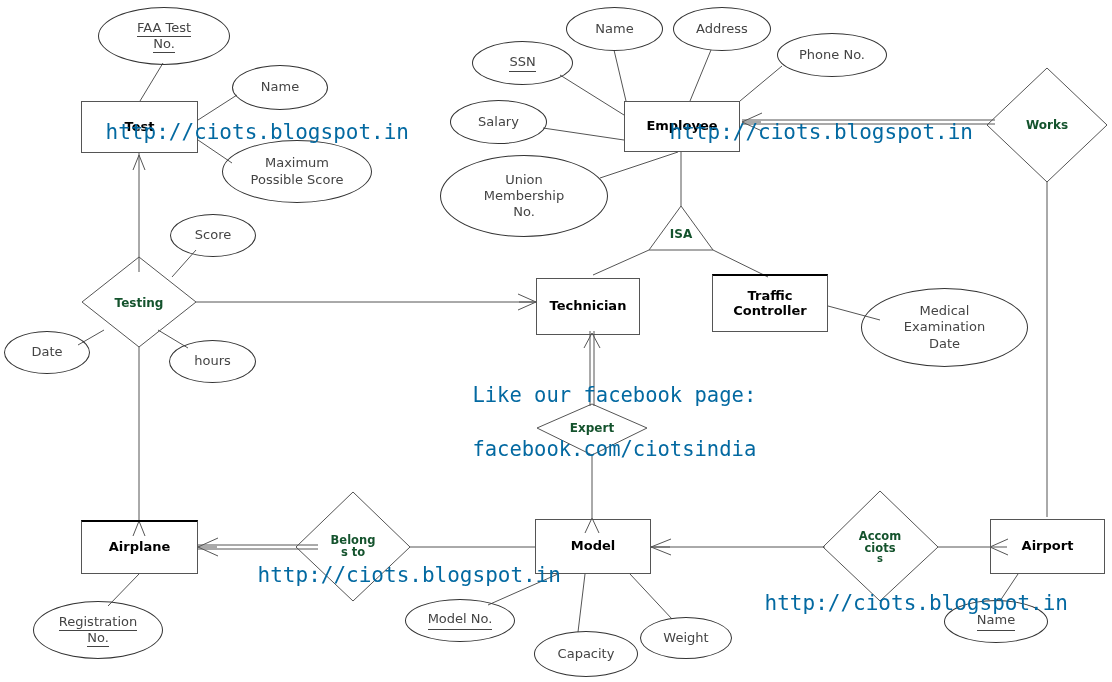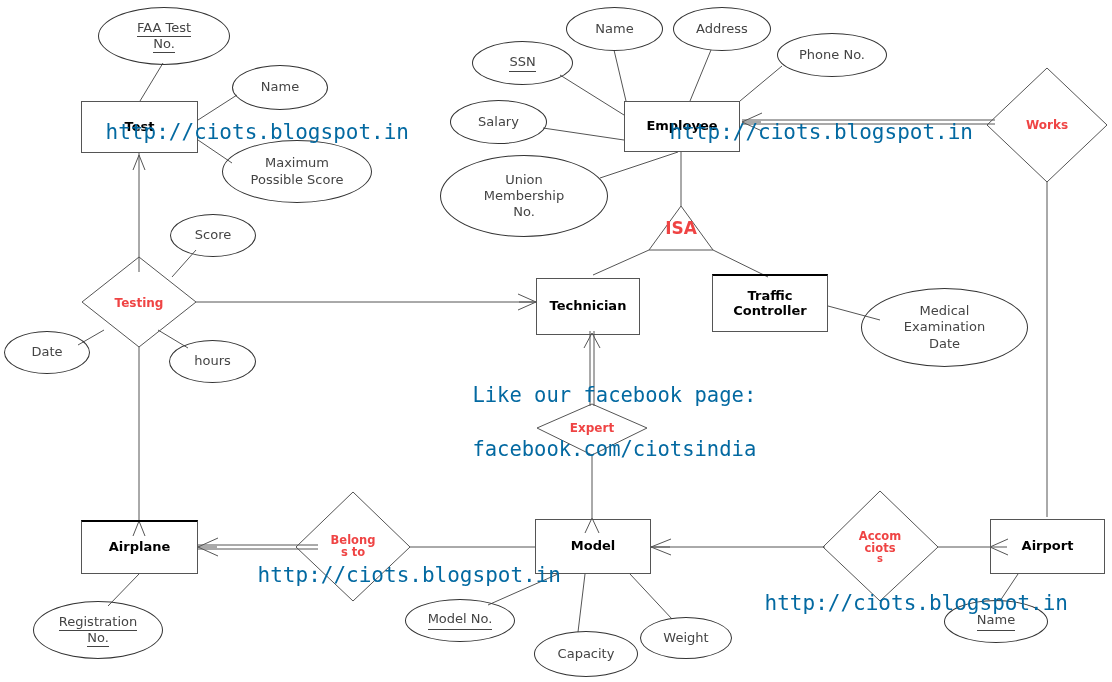"Works" .dlabel { color: #ef4444 -> #14532d }
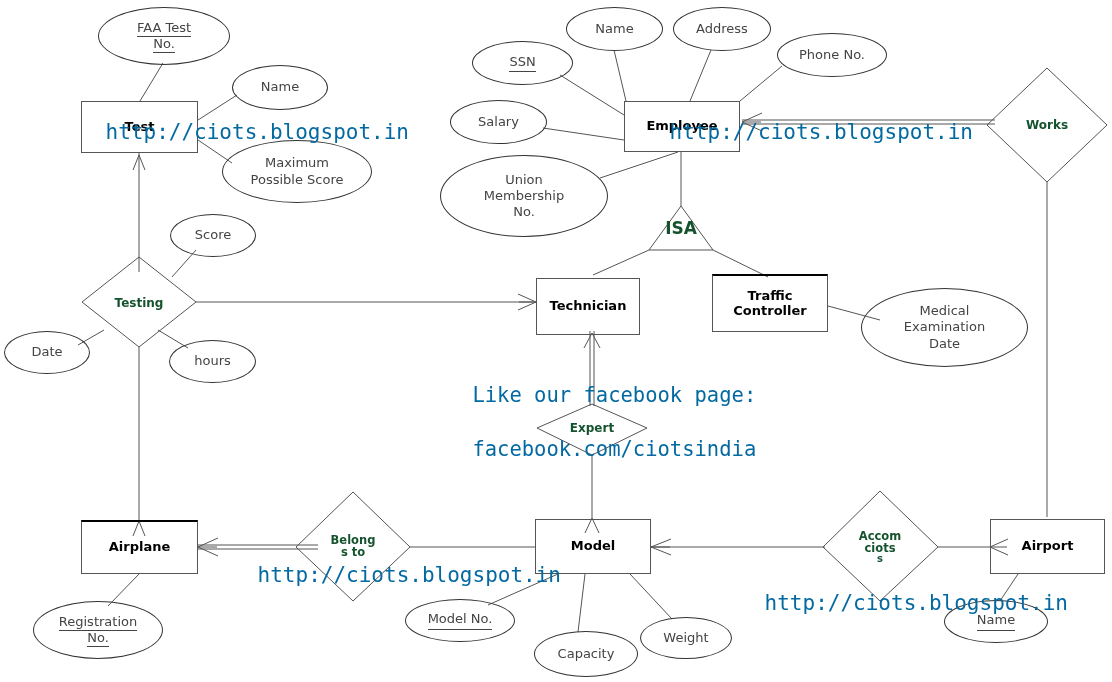"ISA" .dlabel.isa { align-items: none -> flex-end; font-size: 17px -> 12px }
